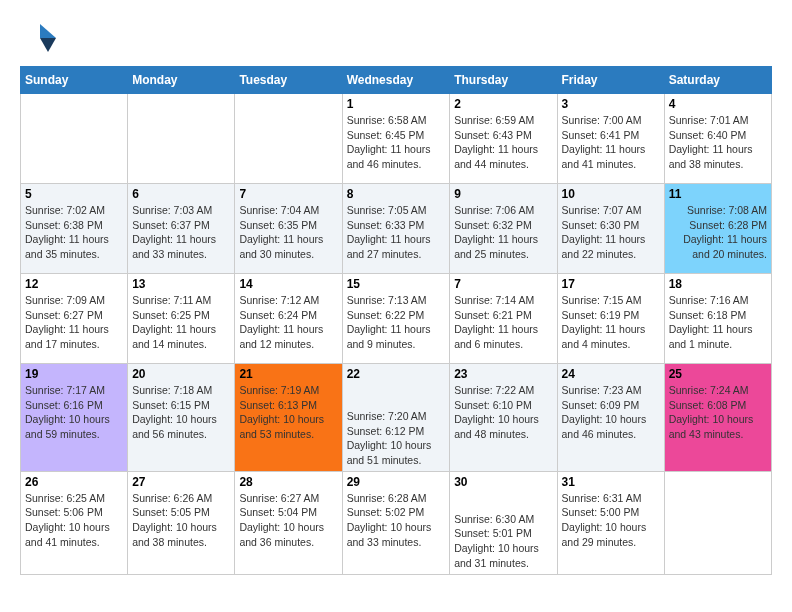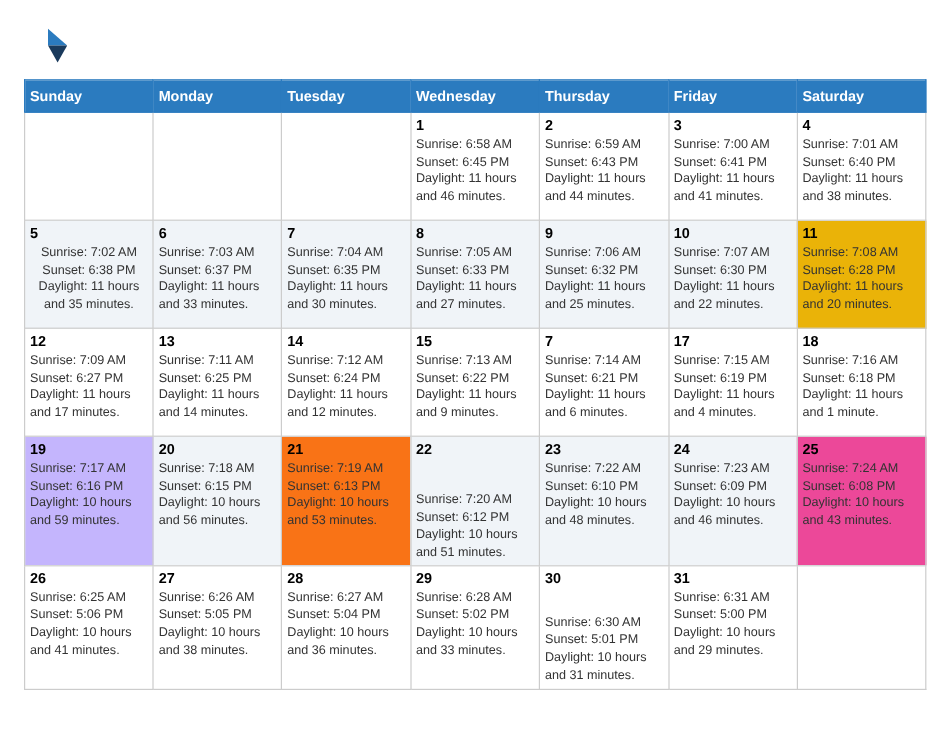"11" td { background: #eab308 -> #7dd3fc }
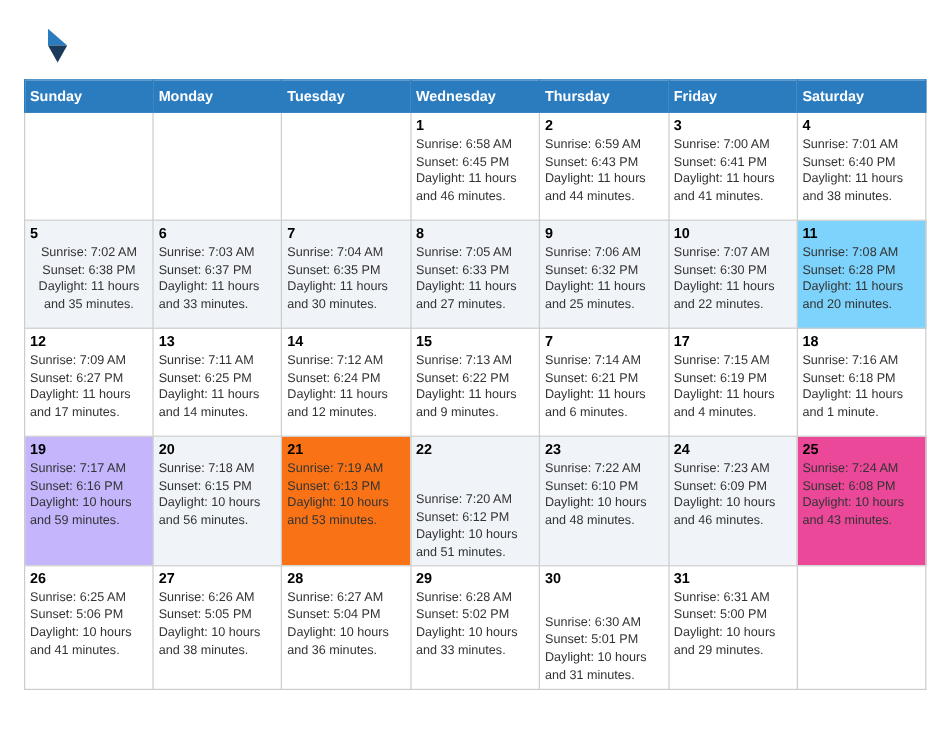"Sunrise: 7:02 AM" div.day-info { text-align: center -> none }
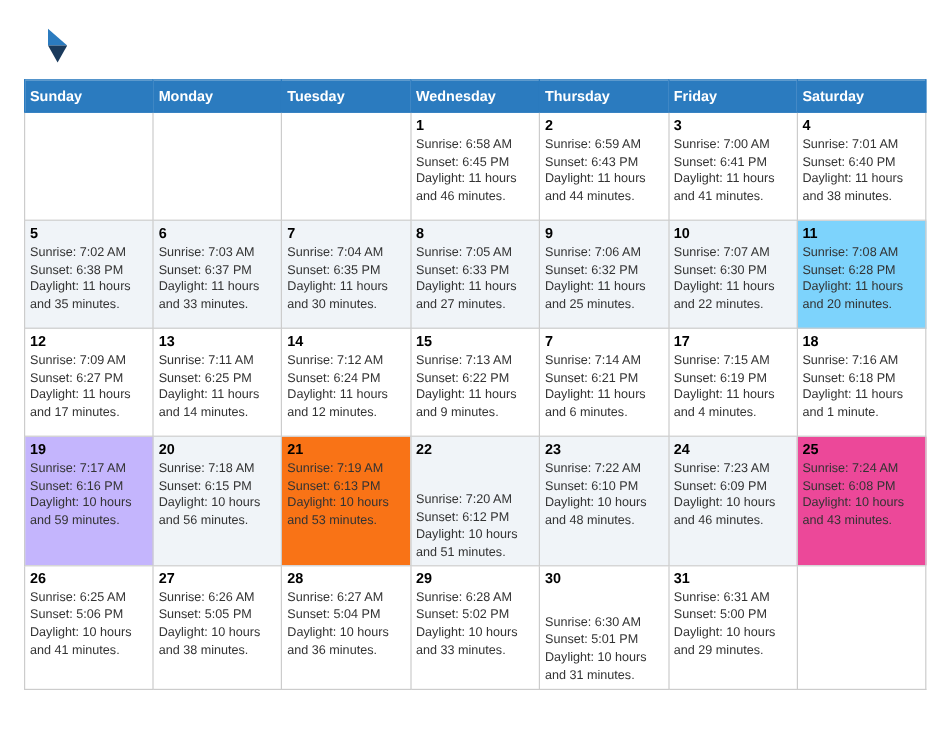"Sunrise: 7:08 AM" div.day-info { text-align: none -> right }
